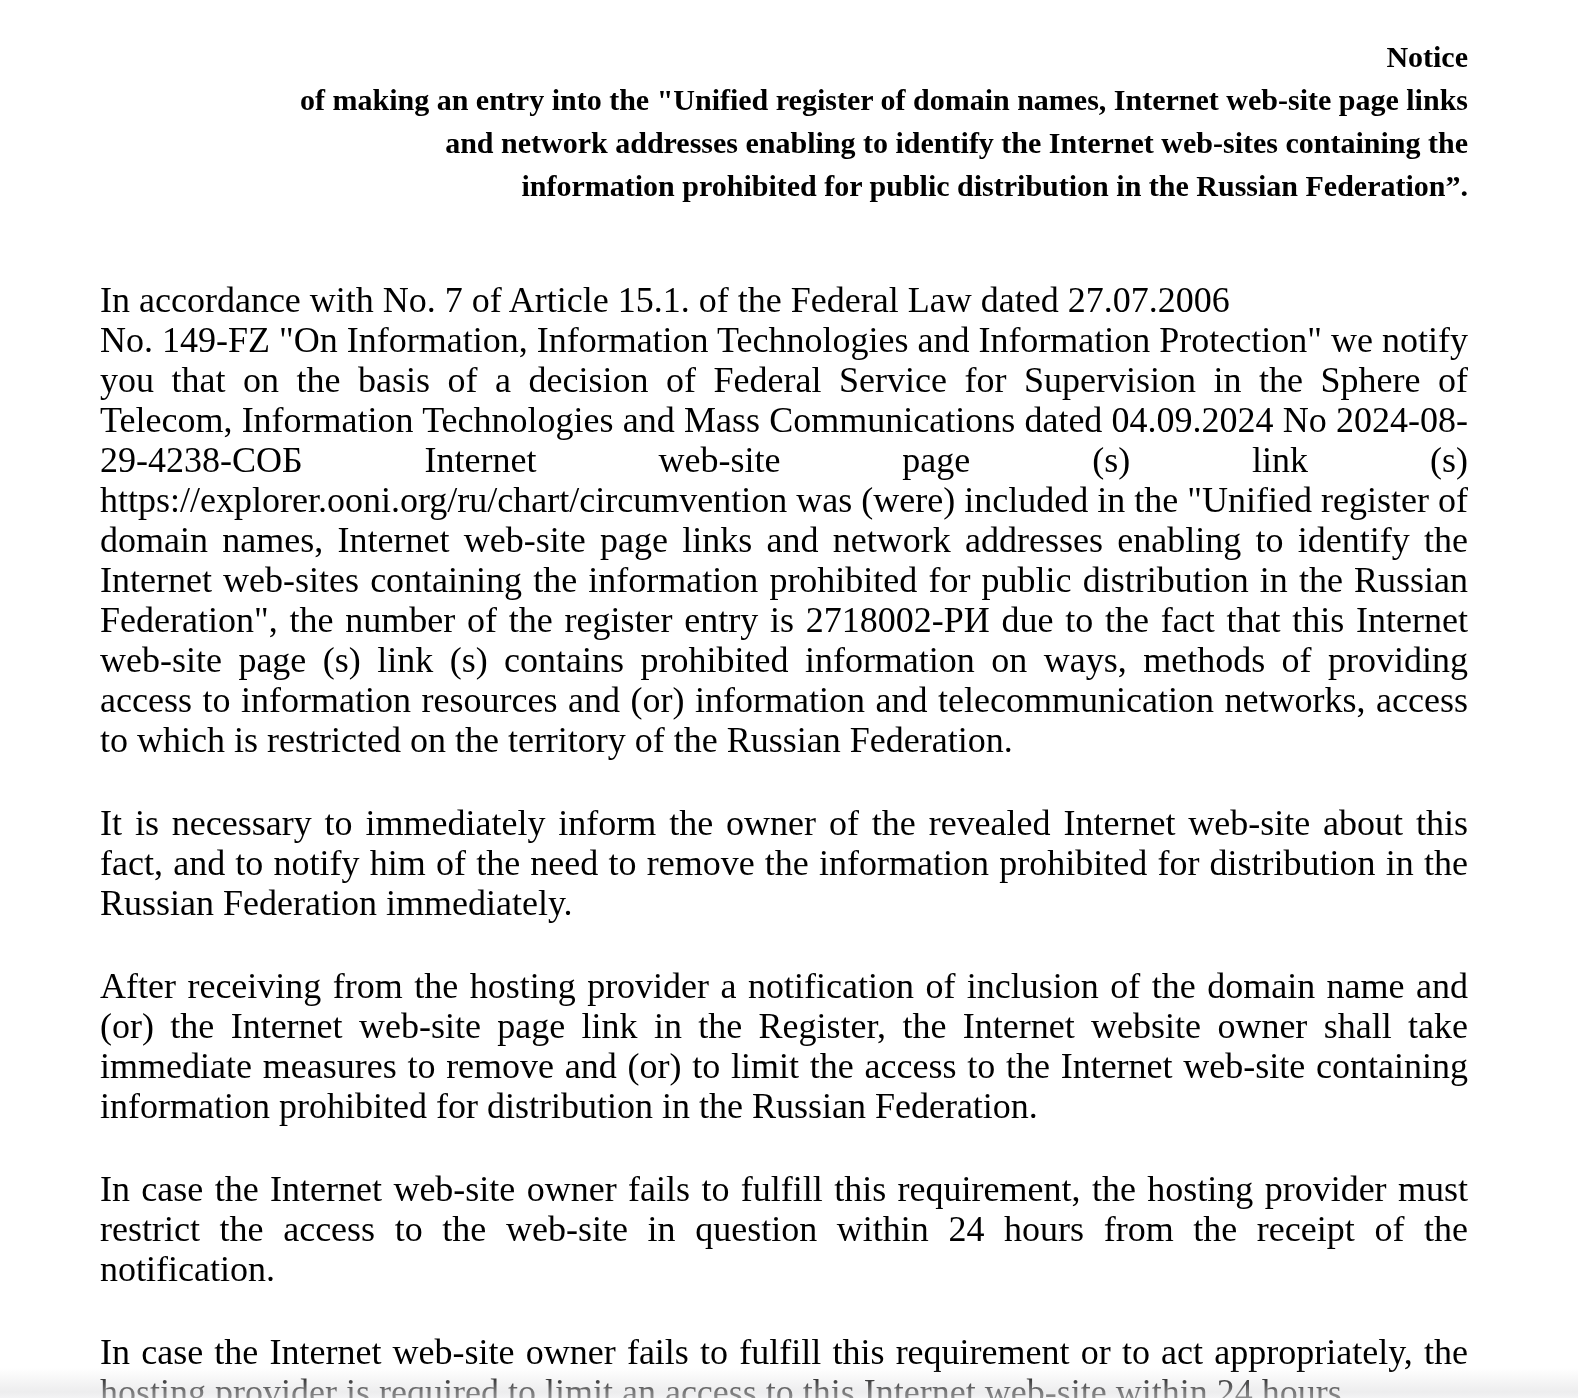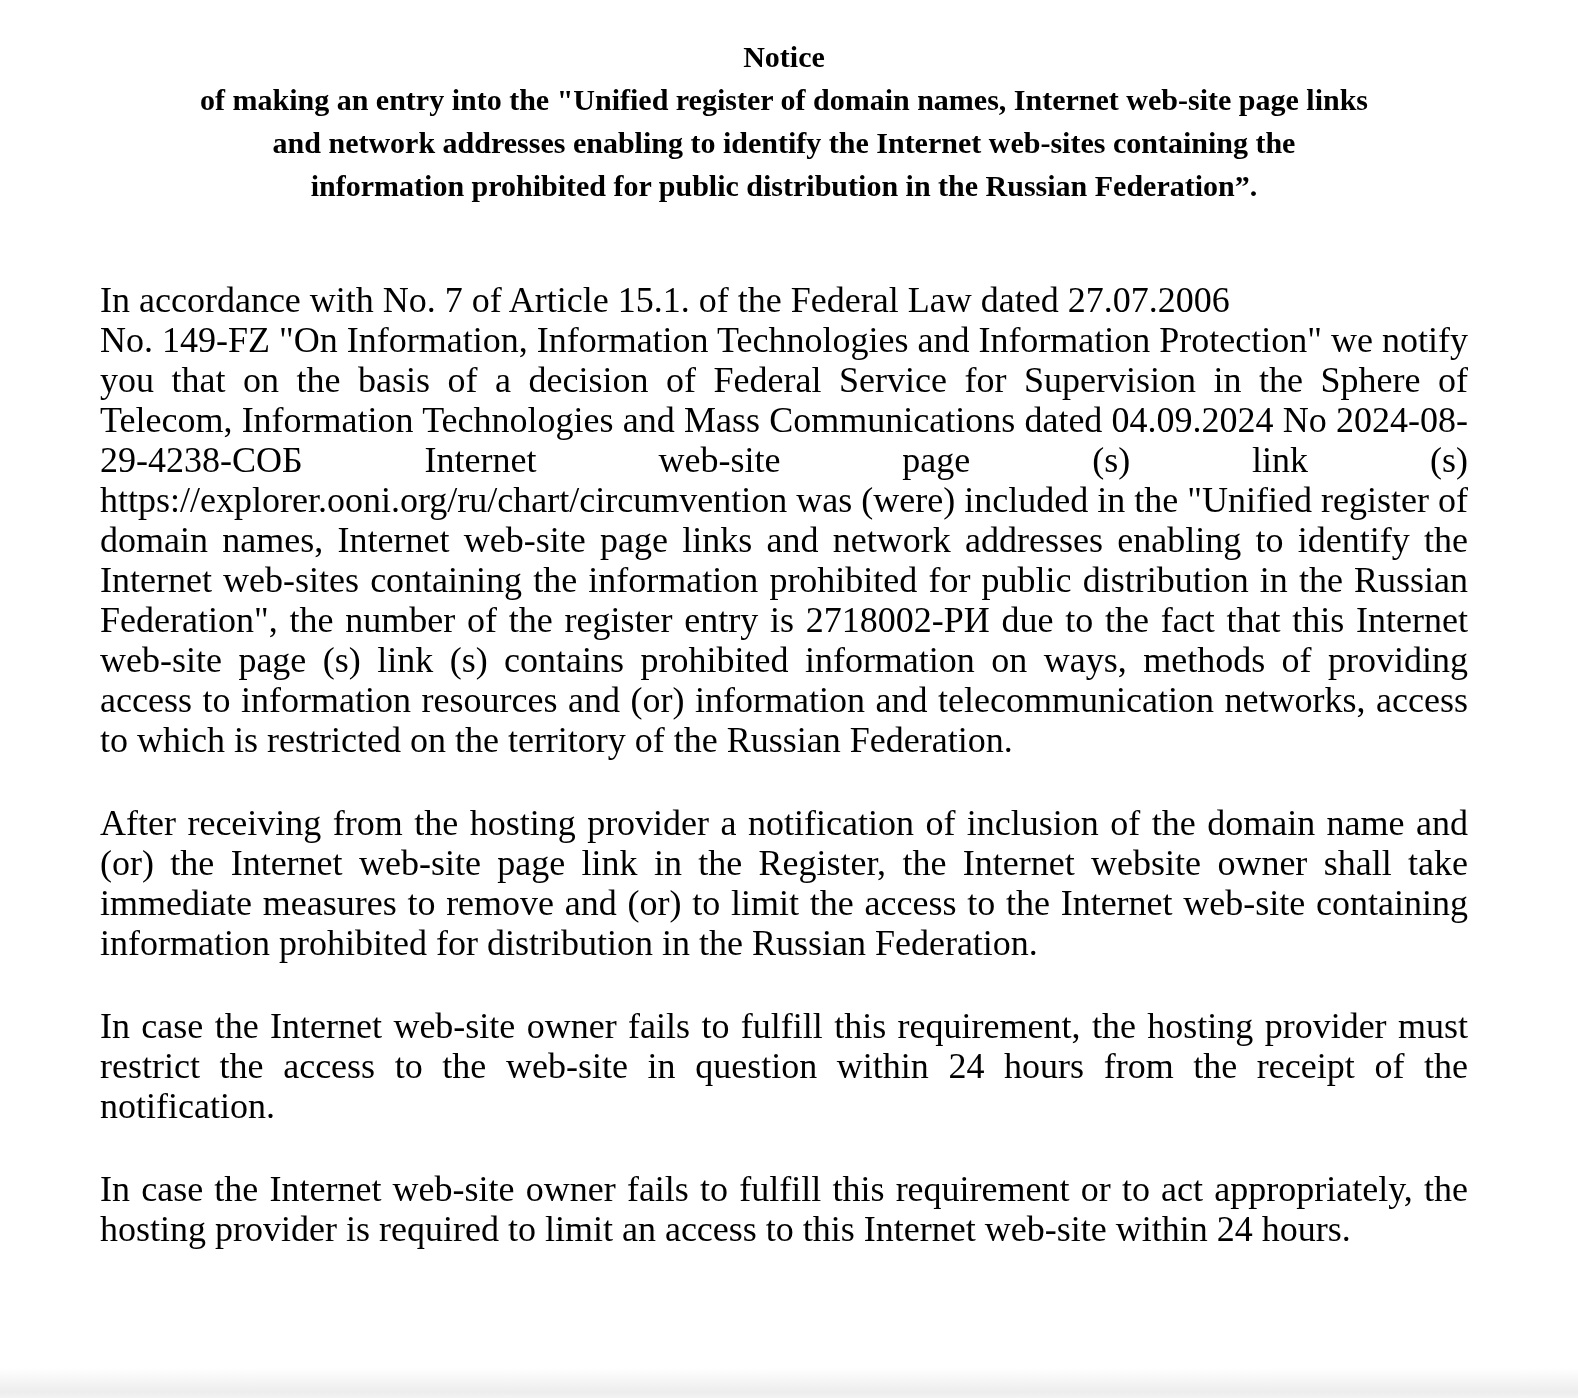"Notice" .doc-title { text-align: center -> right }
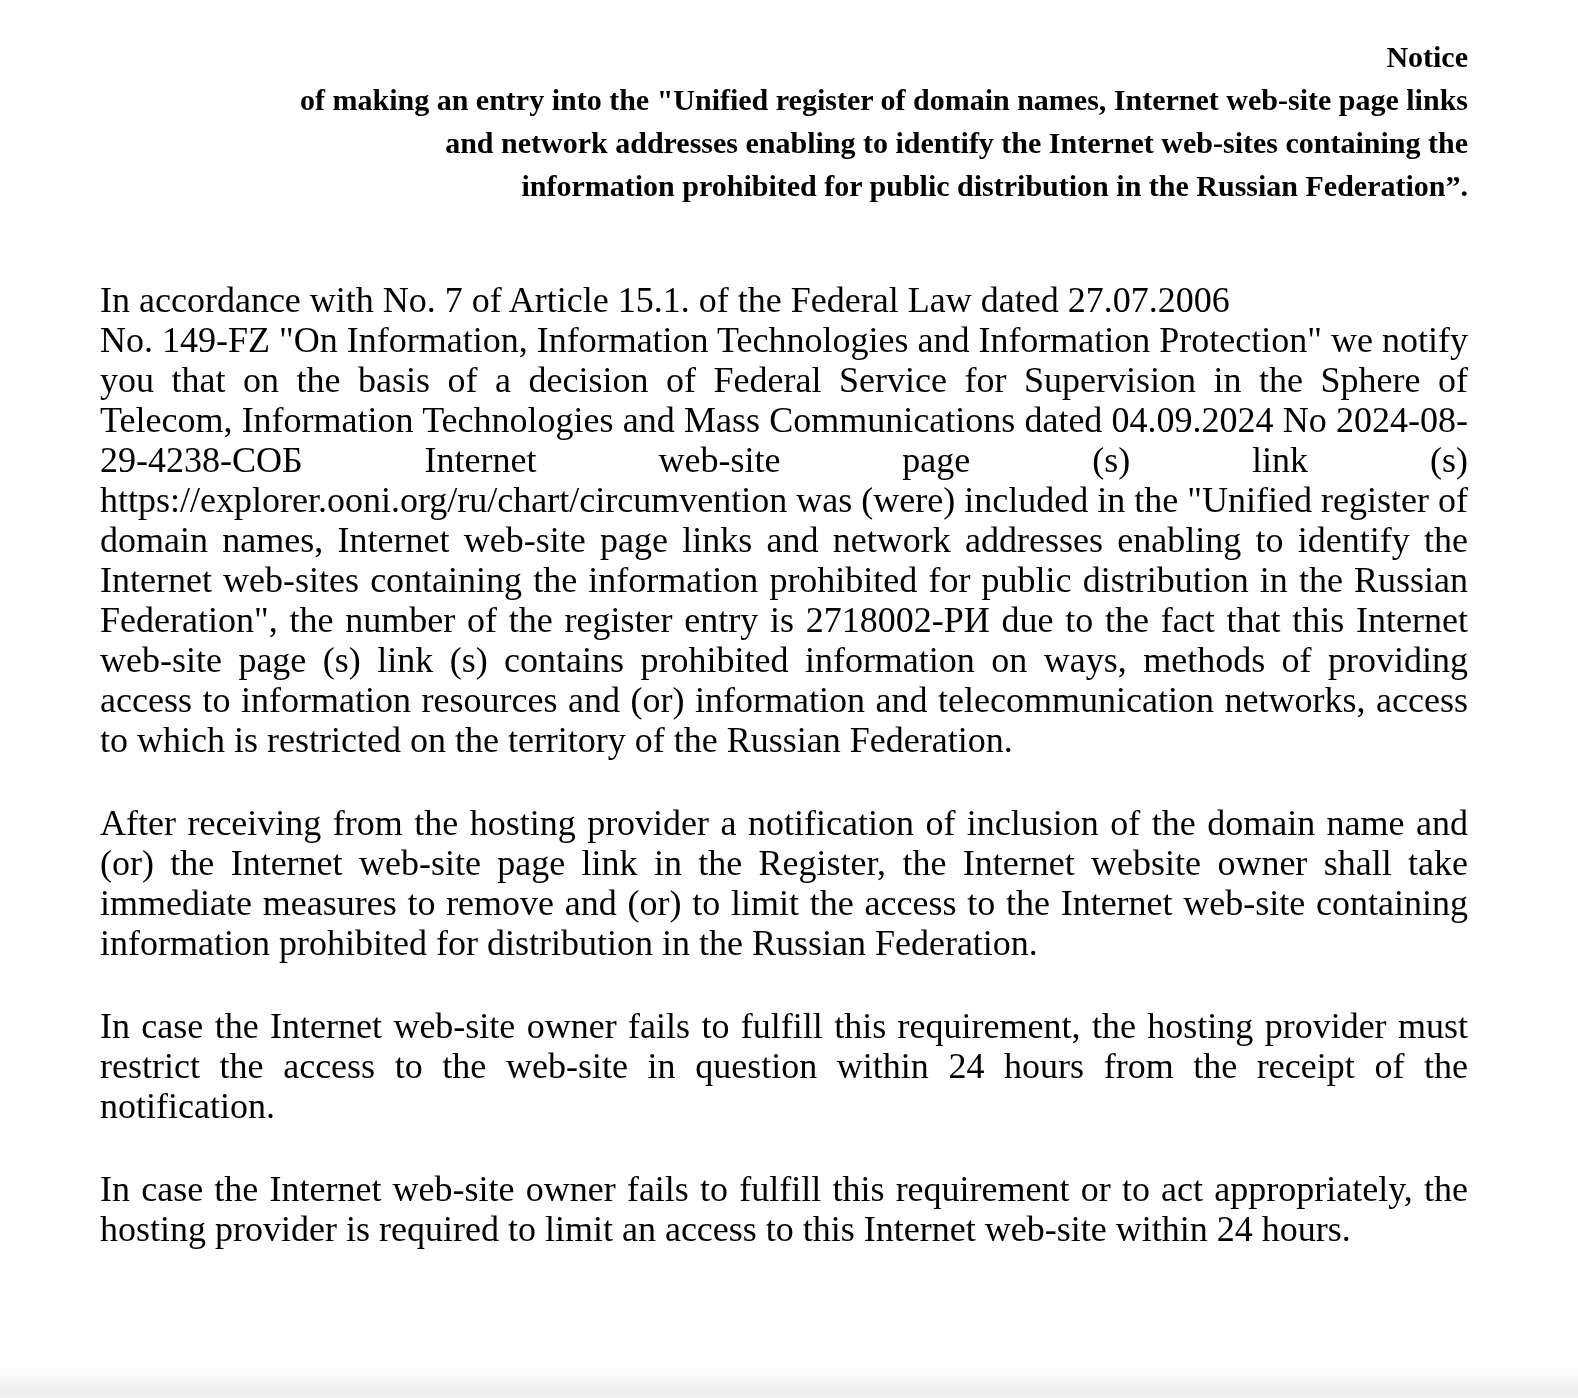"It is necessary to immediately" p.para { html: none -> <p>It is necessary to immediately inform the owner of the revealed Internet web-site about this fact, and to notify him of the need to remove the information prohibited for distribution in the Russian Federation immediately.</p> }
